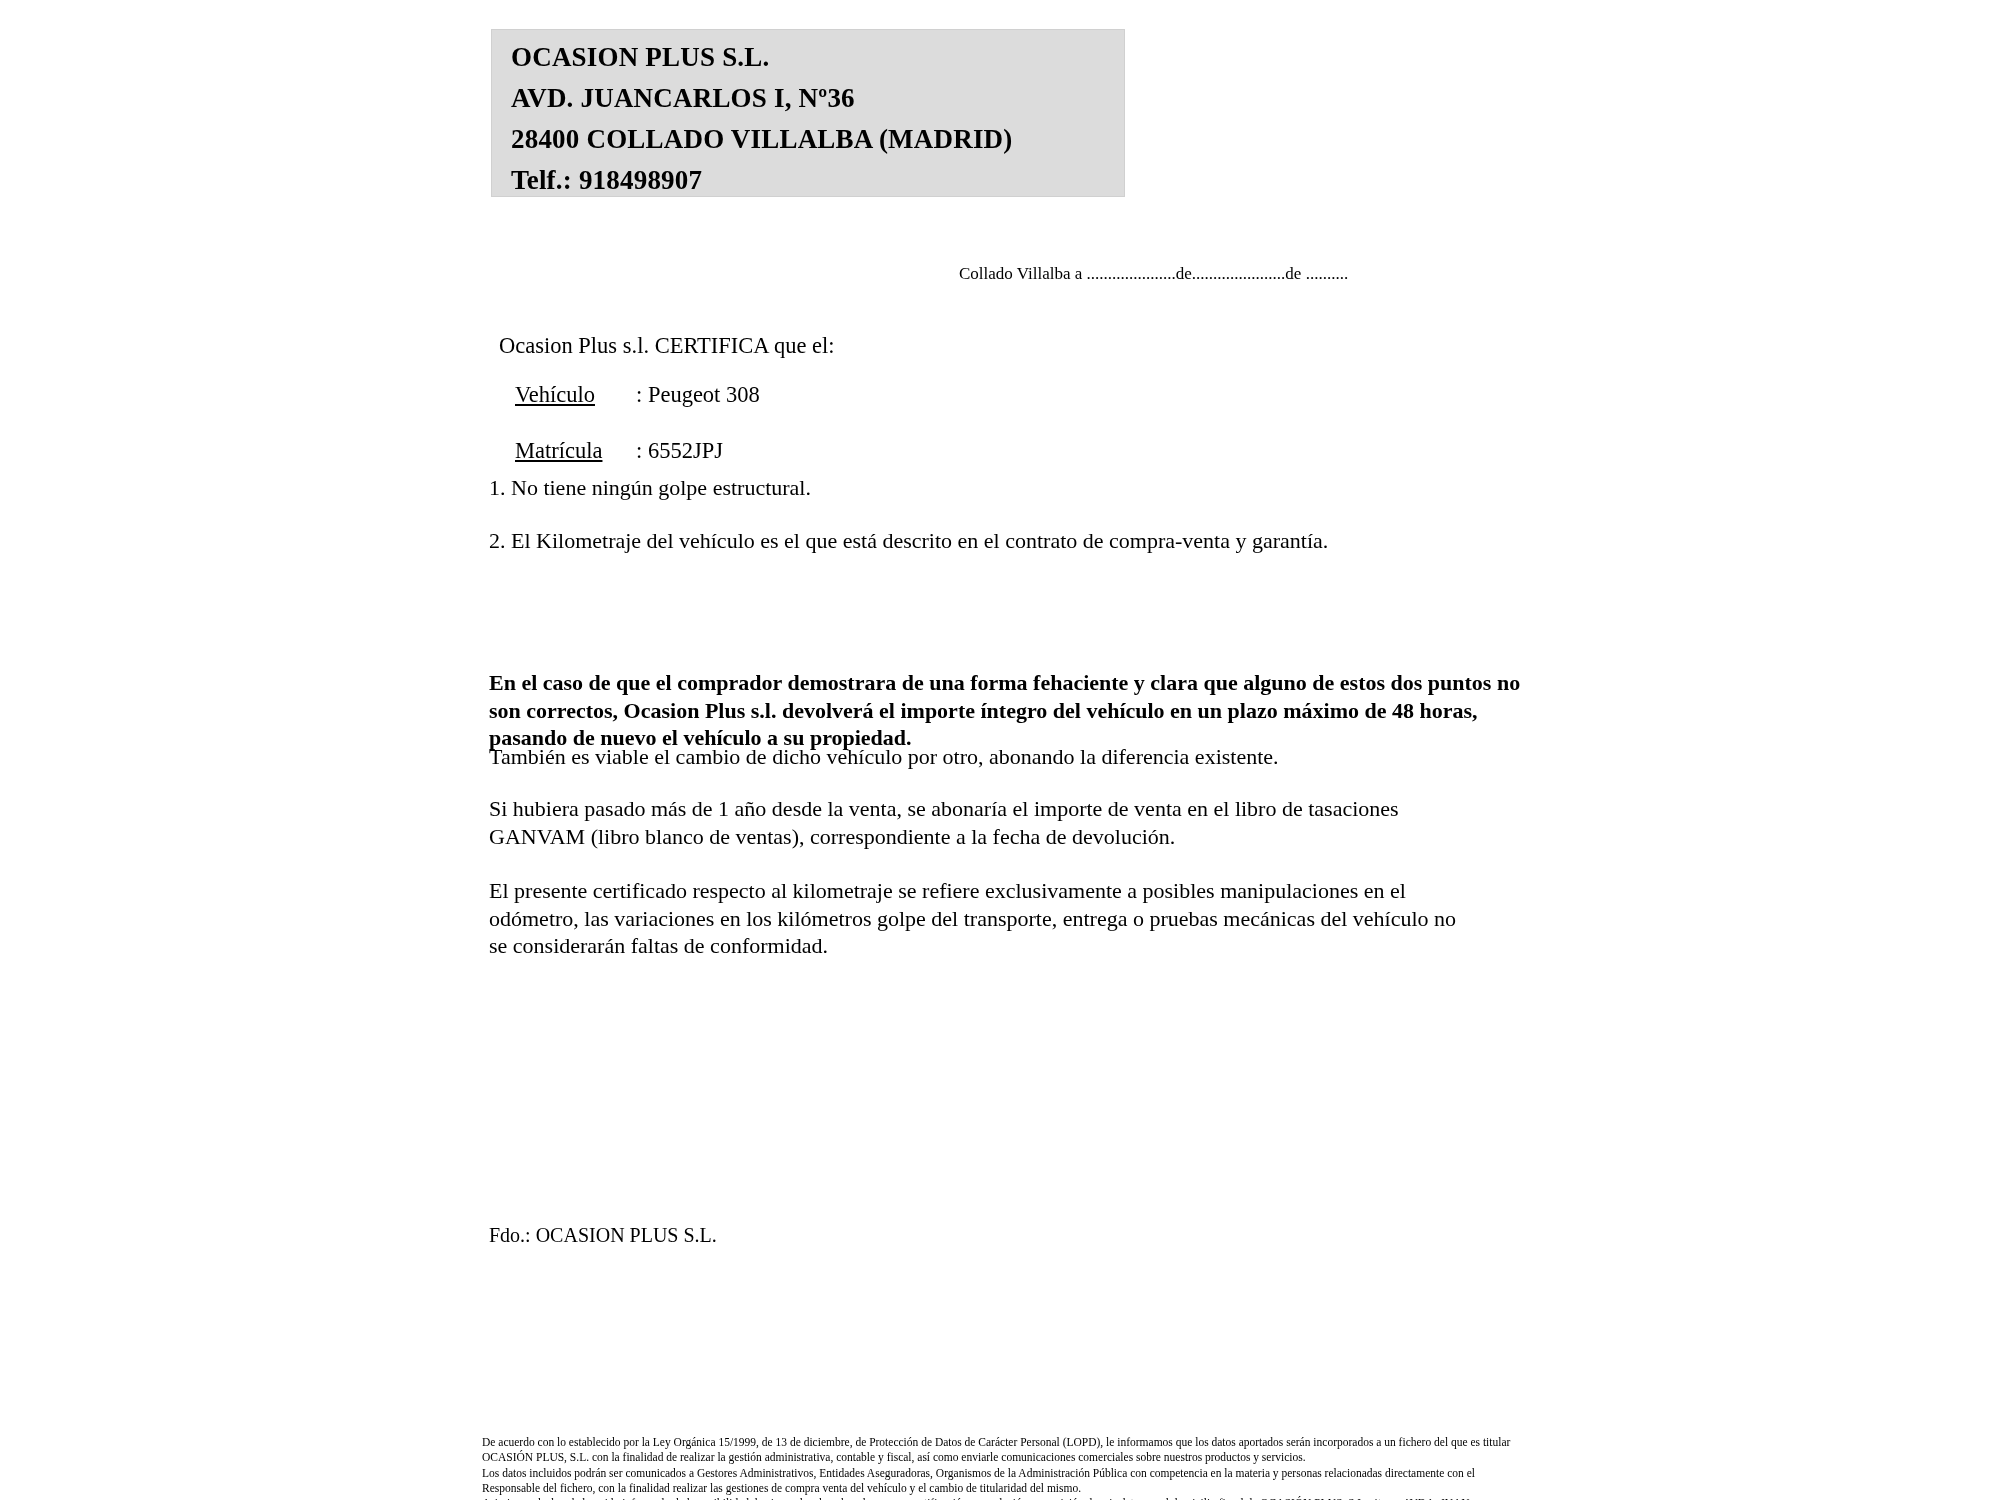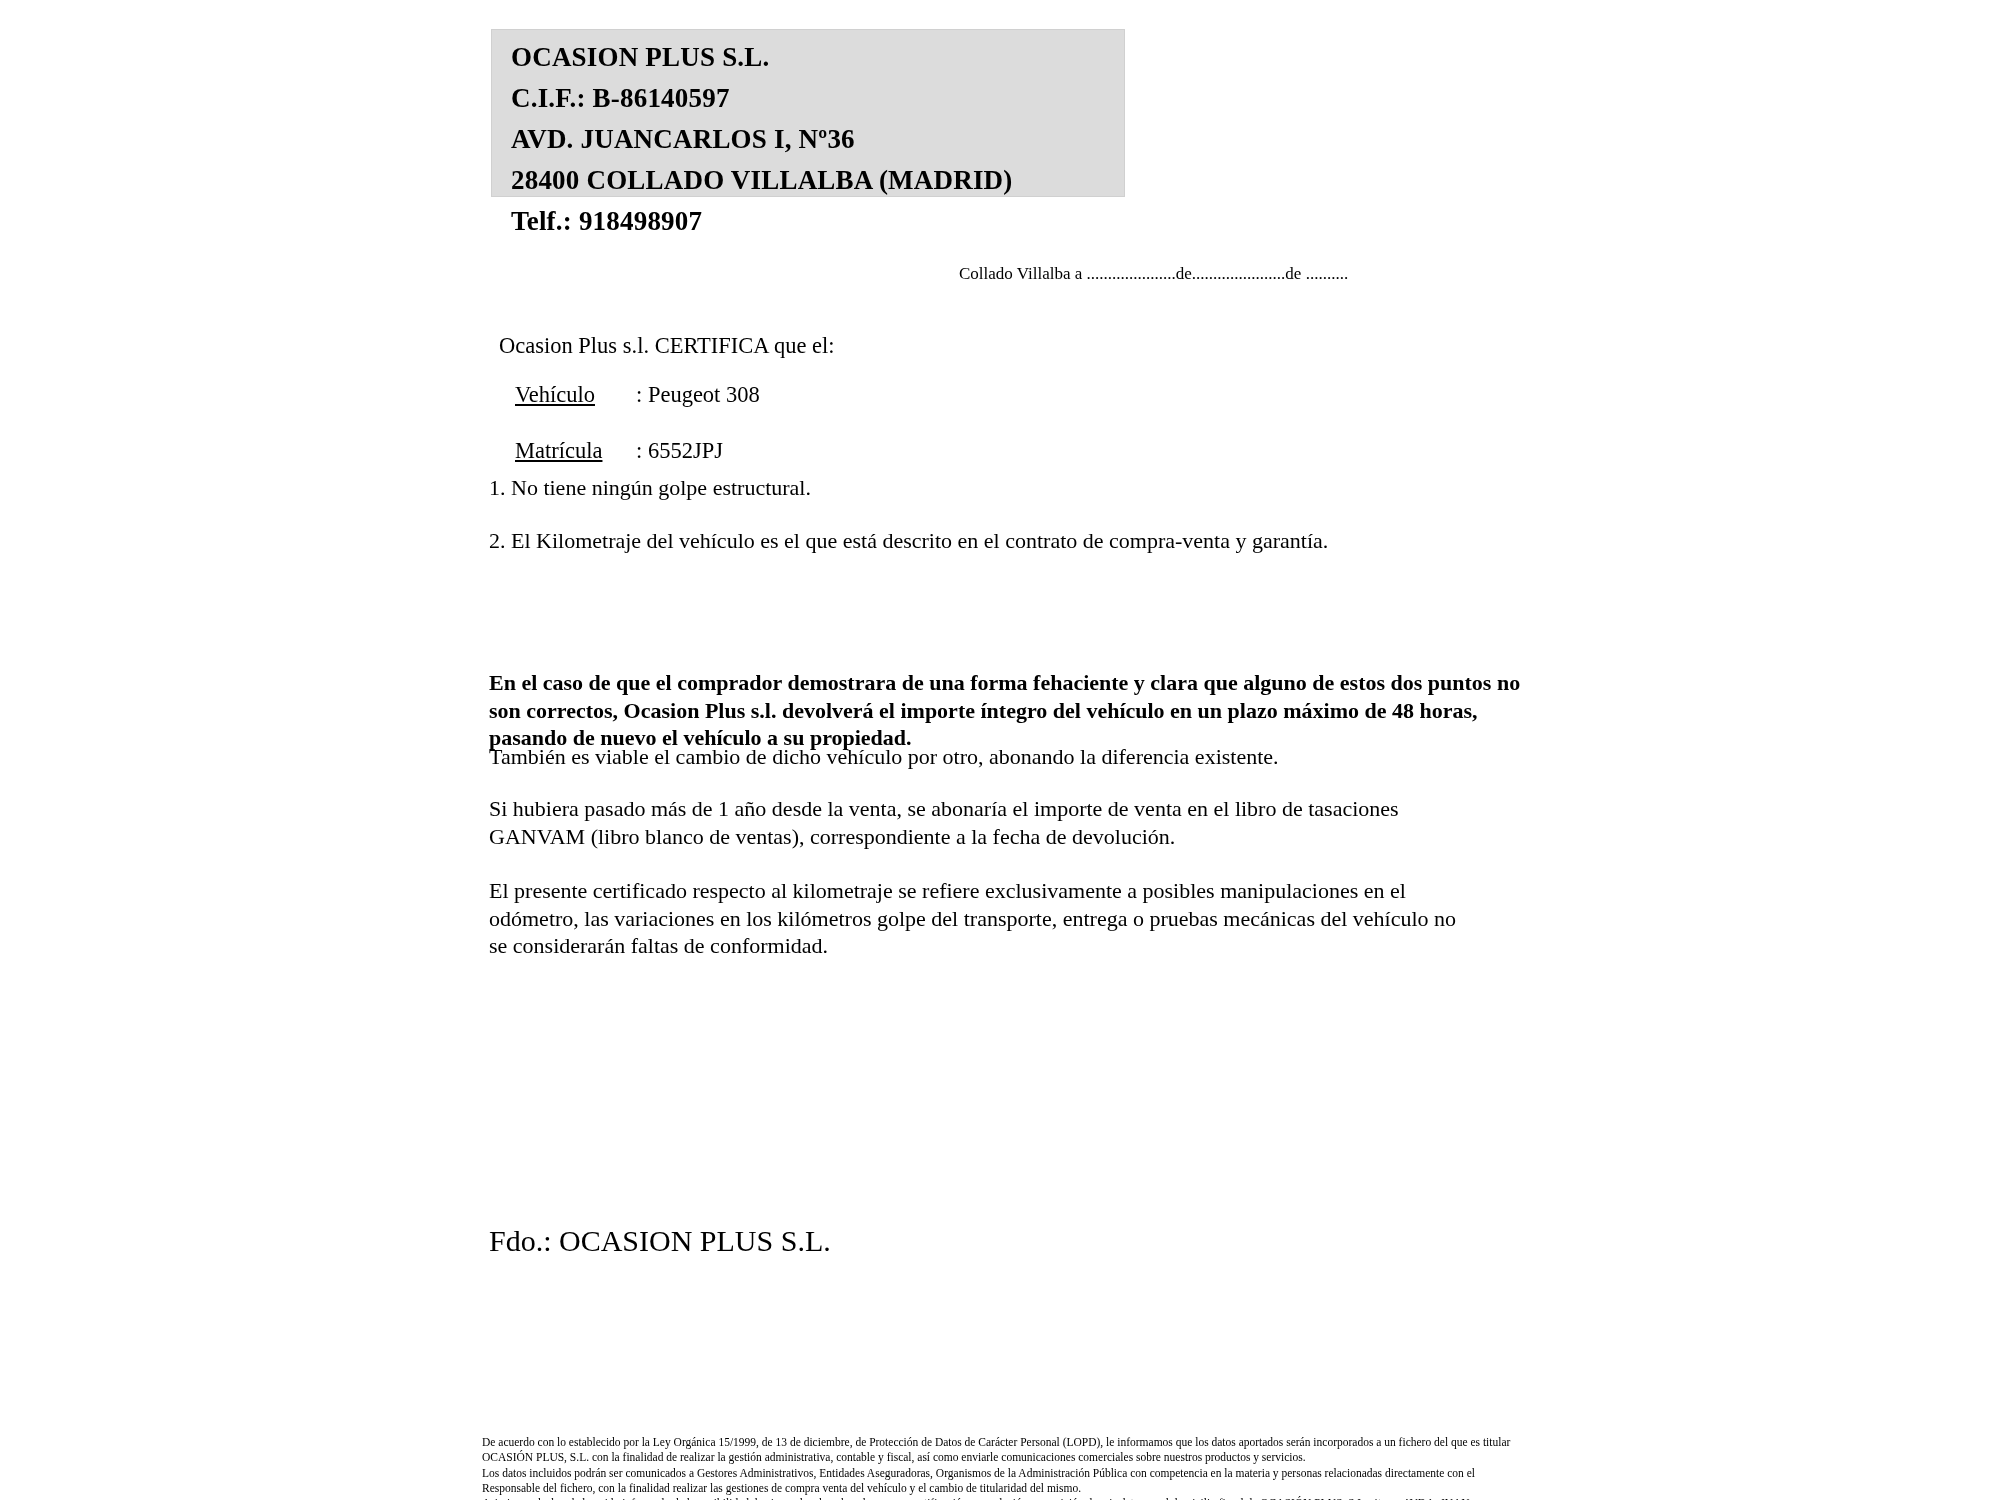"C.I.F.: B-86140597" div { html: <div>C.I.F.: B-86140597</div> -> none }
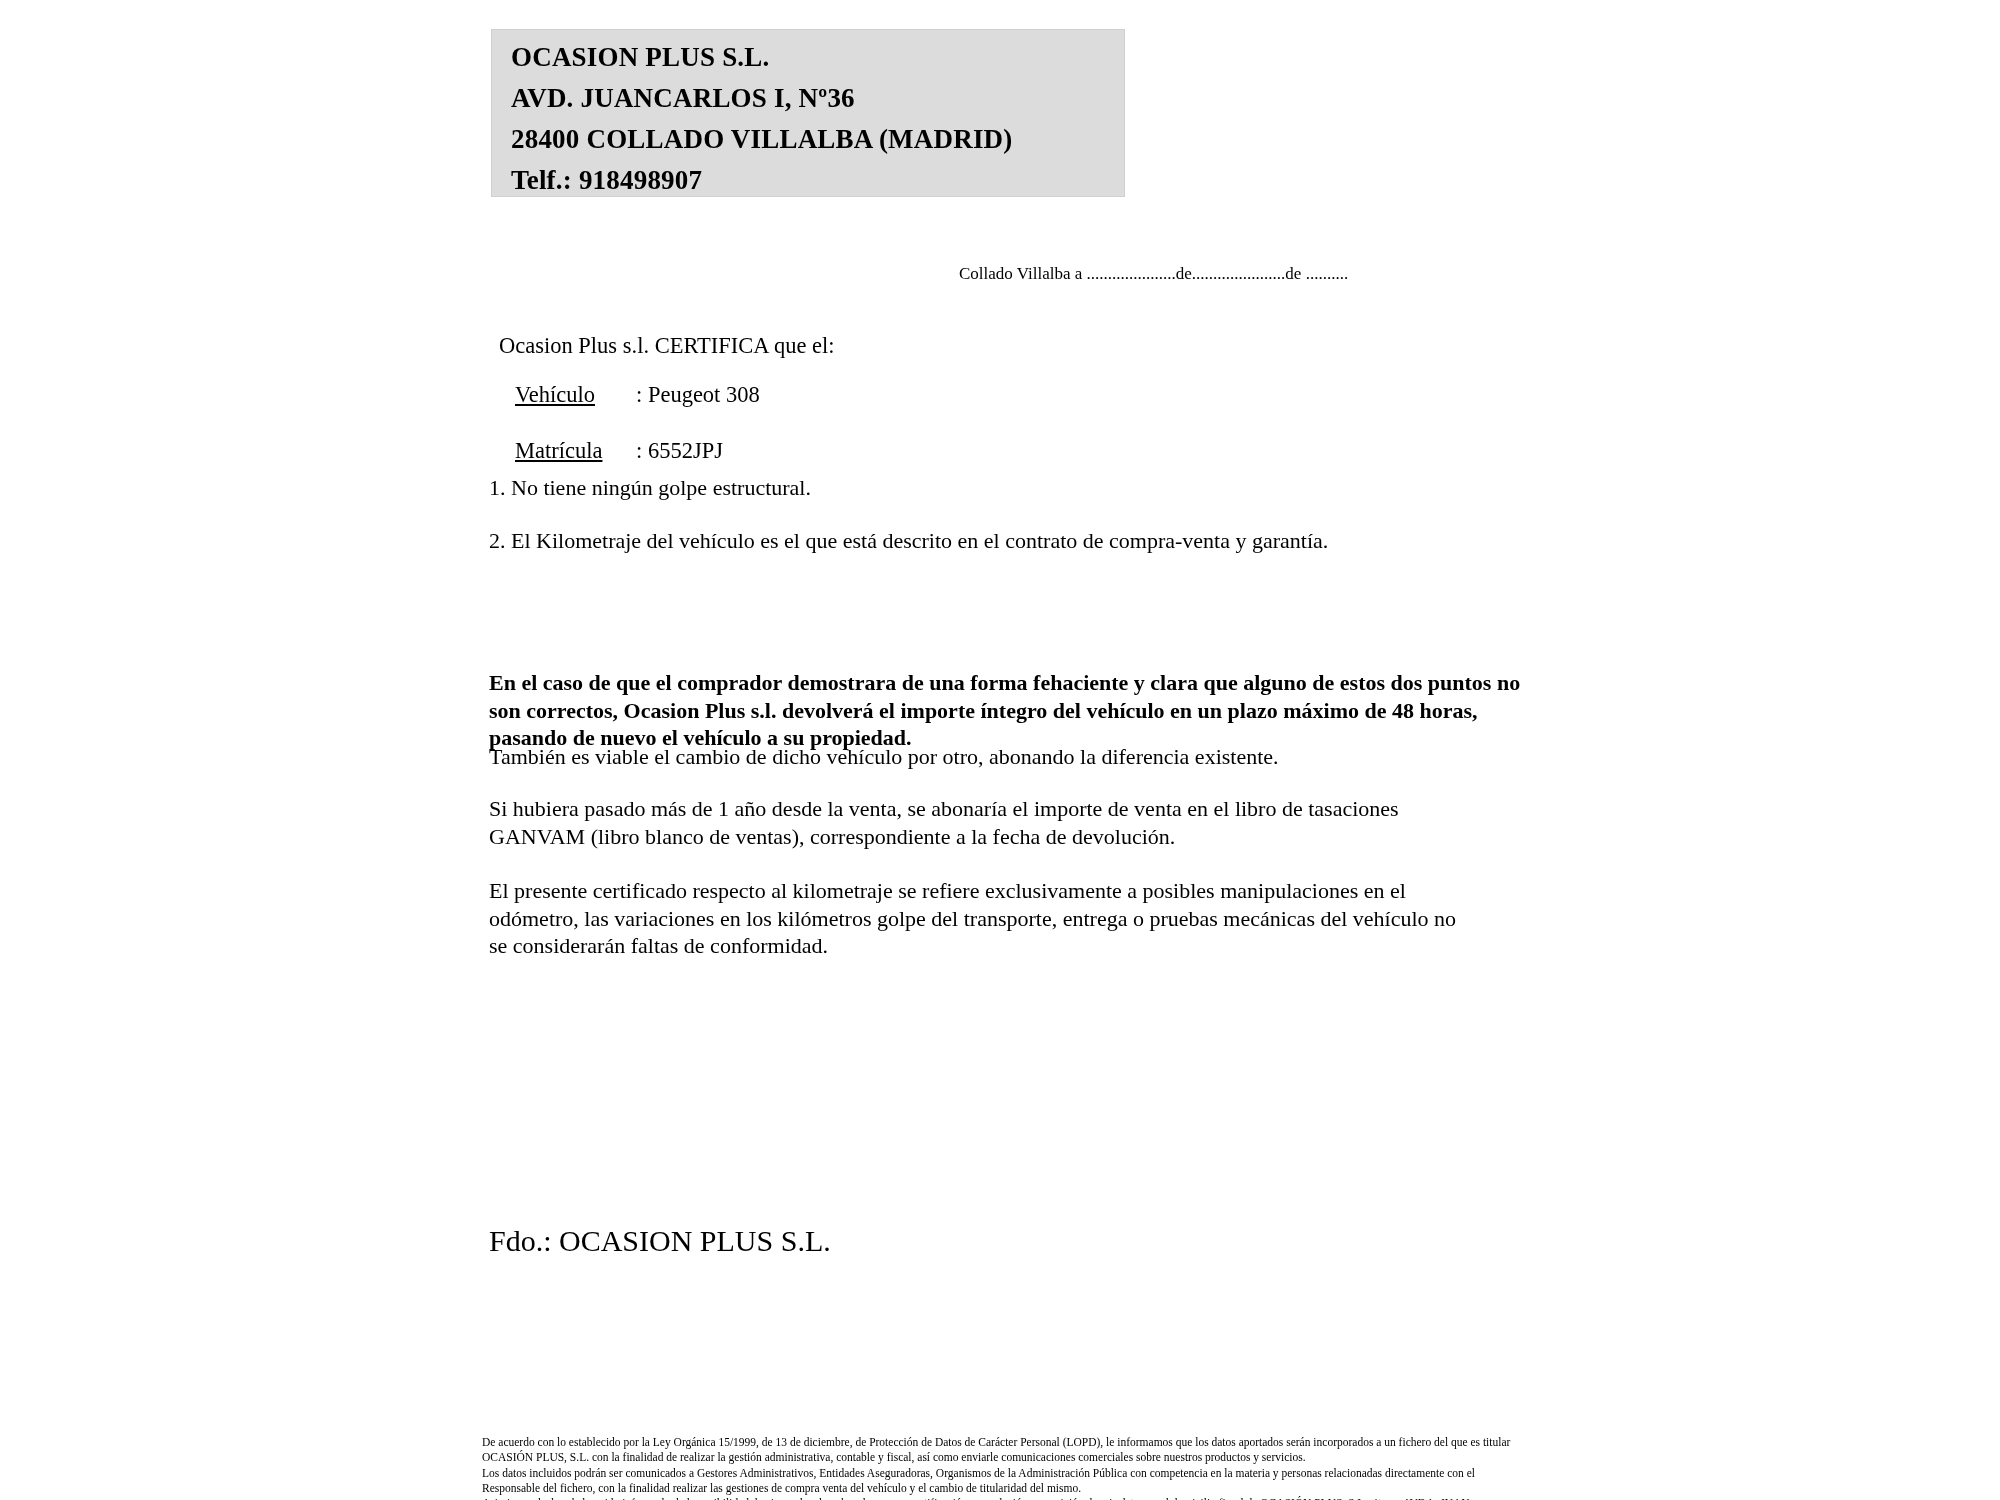"Fdo.: OCASION PLUS S.L." .signature-line { font-size: 30px -> 20px }
